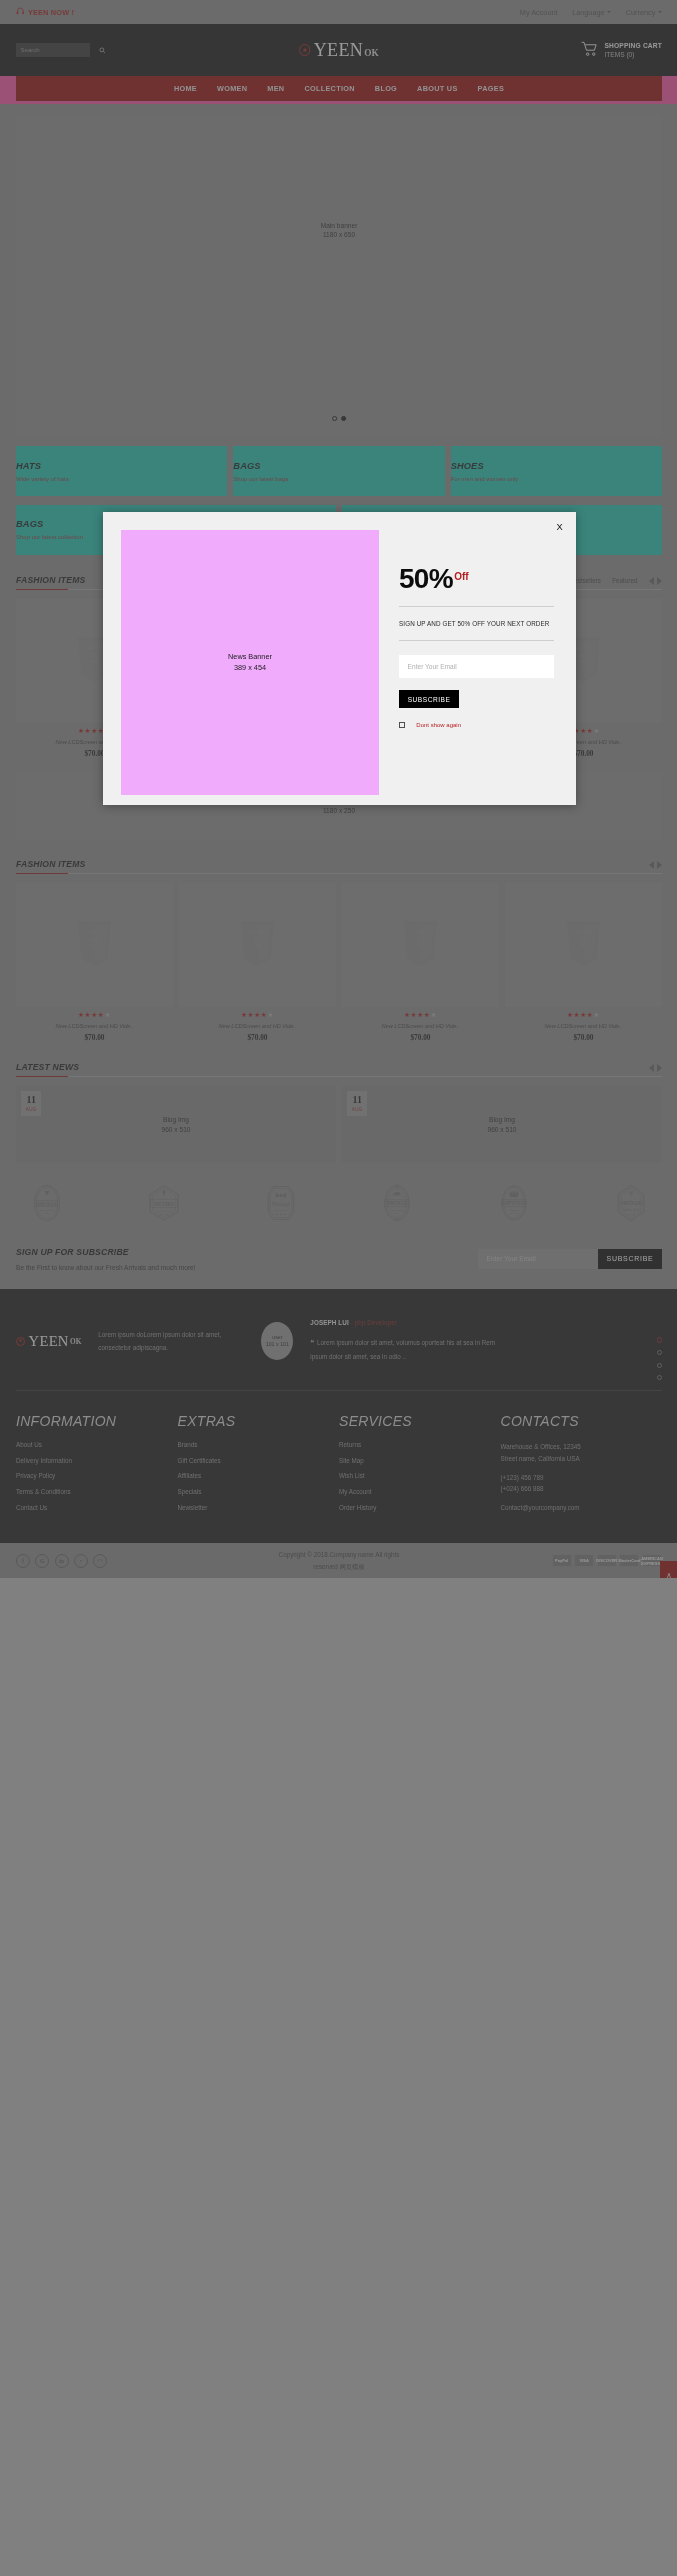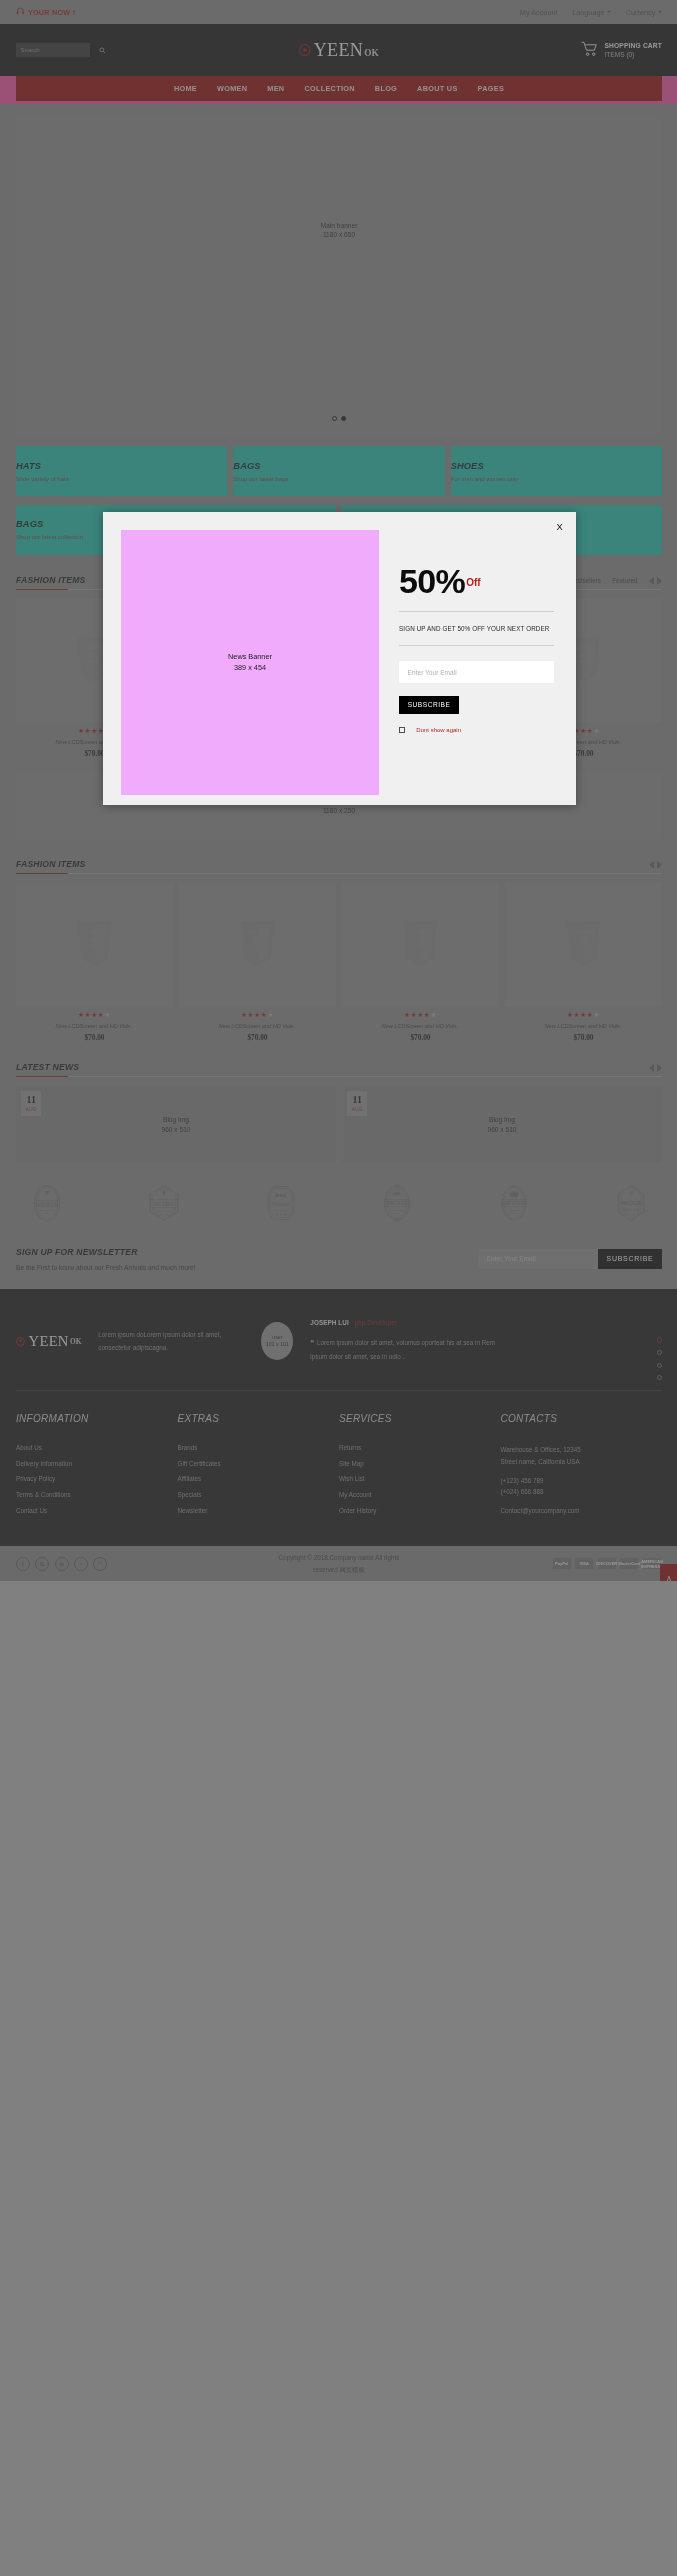"YOUR NOW !" span { text: YOUR -> YEEN }
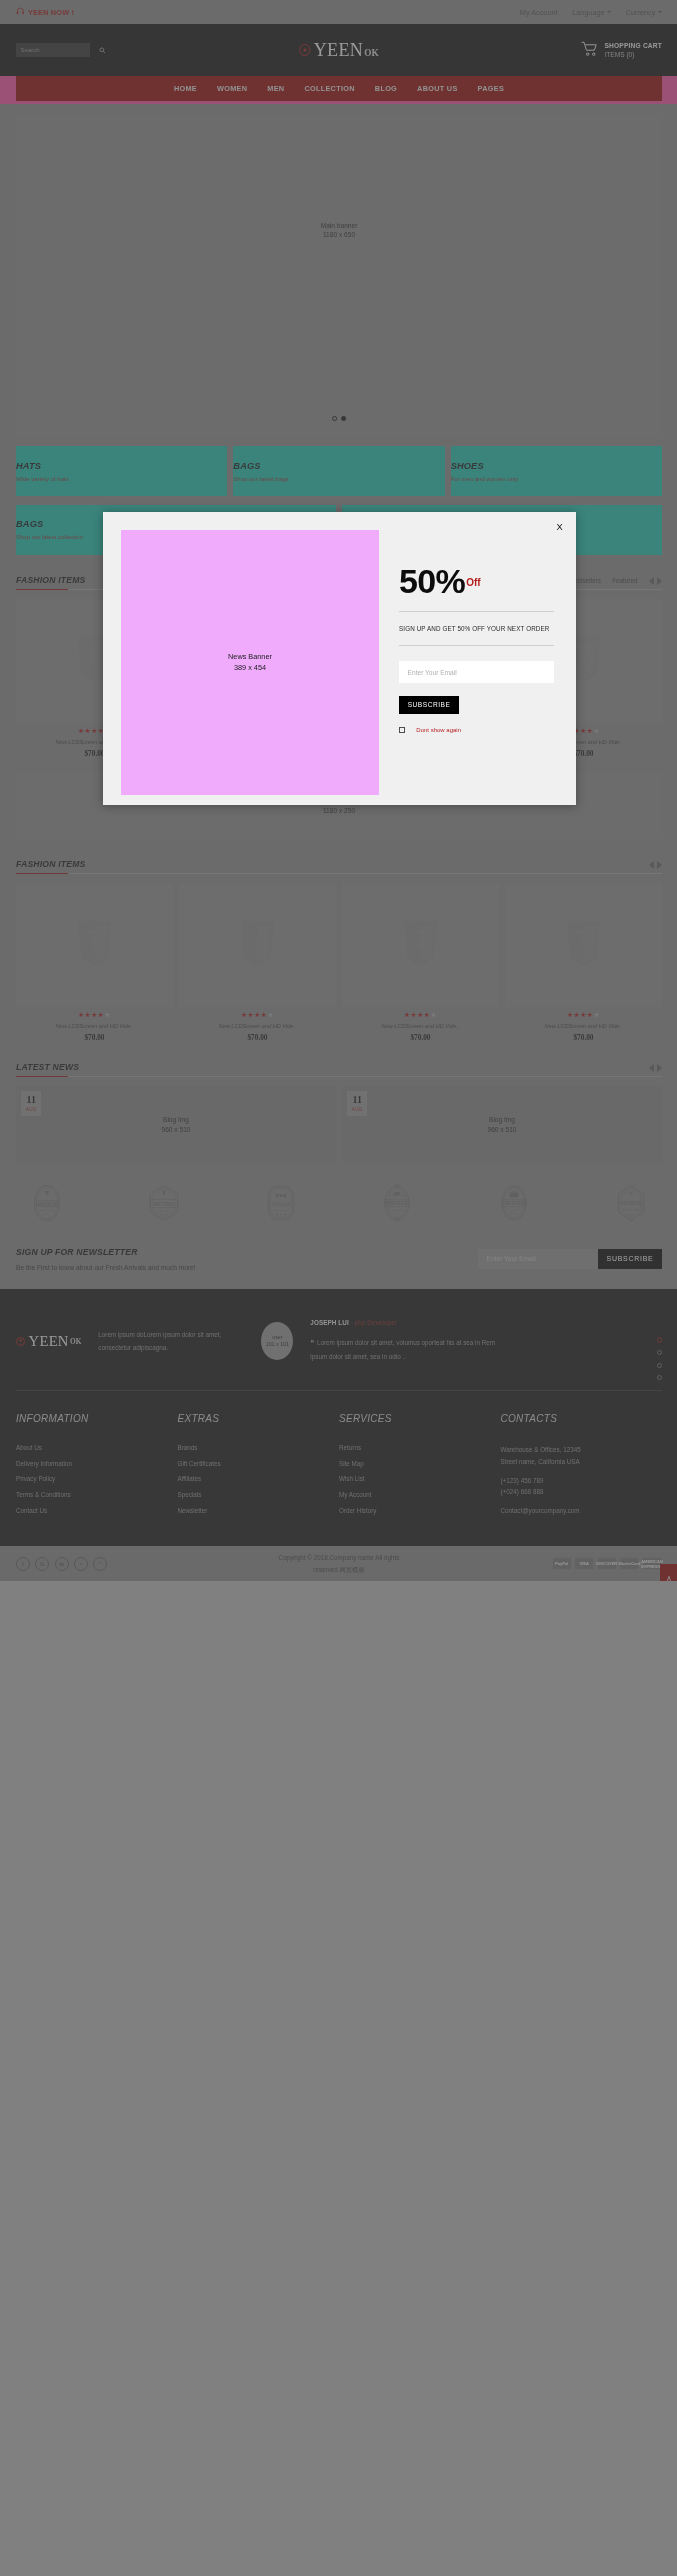"50%" .off-big { font-size: 34px -> 28px }
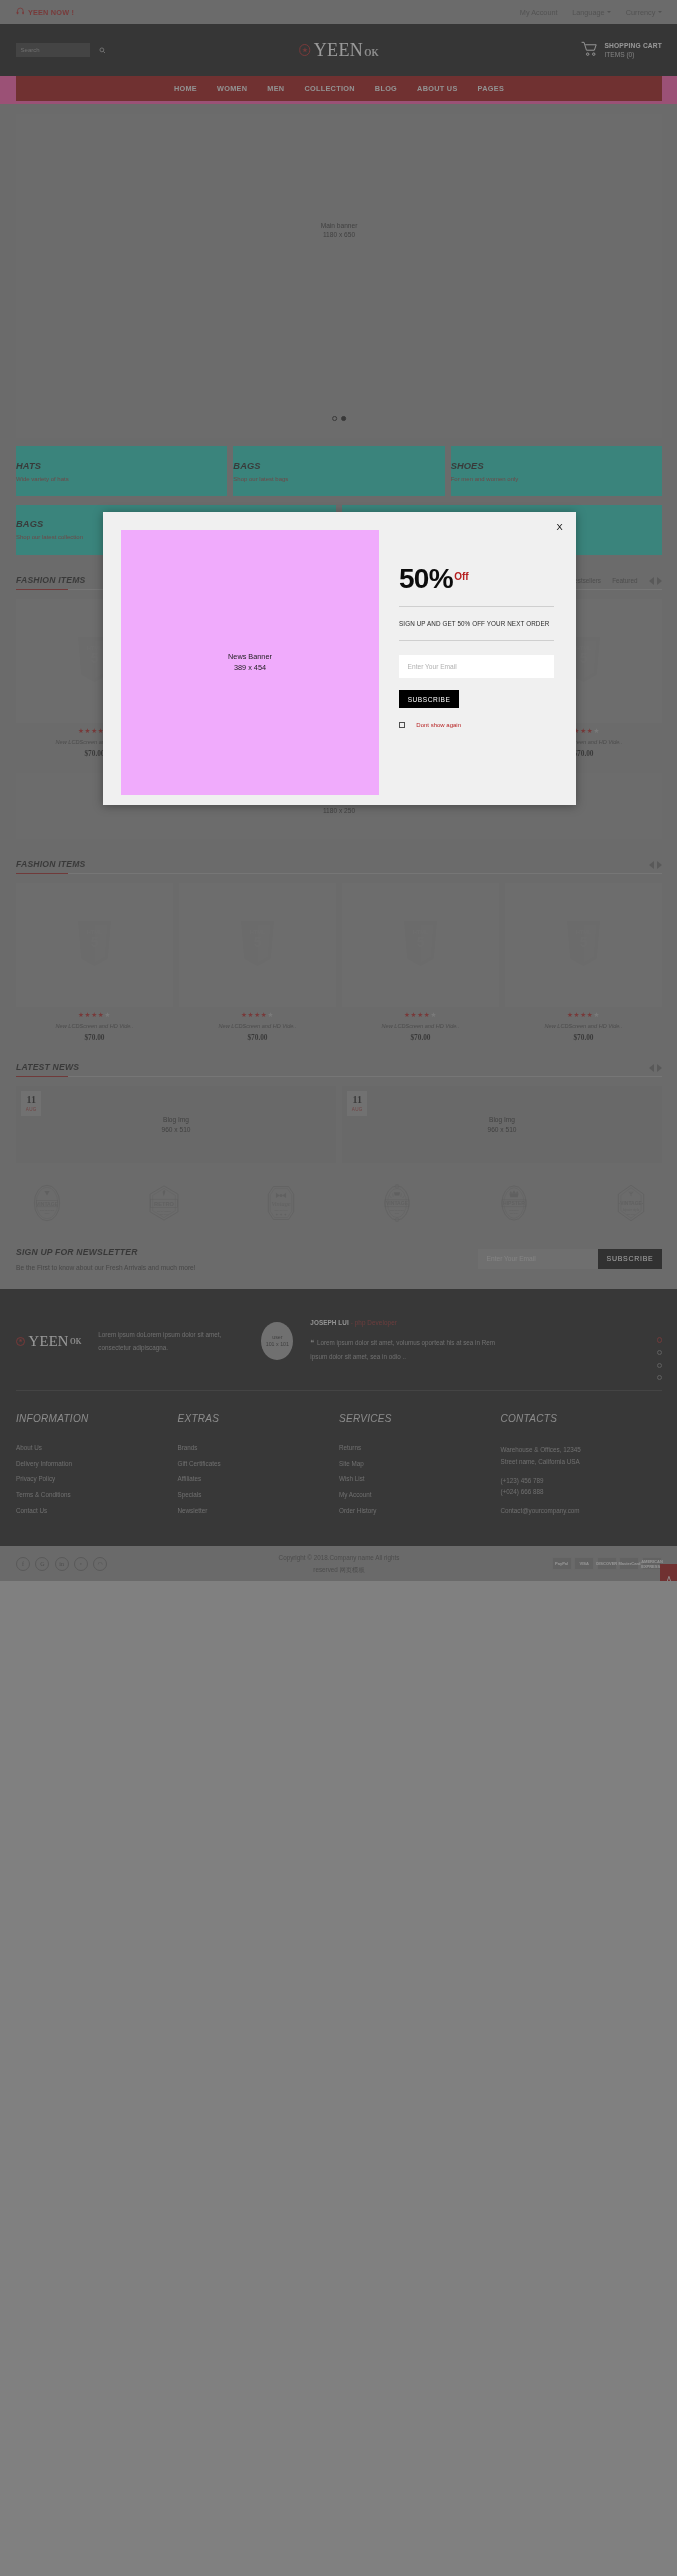"SIGN UP FOR NEWSLETTER" h3 { text: NEWSLETTER -> SUBSCRIBE }
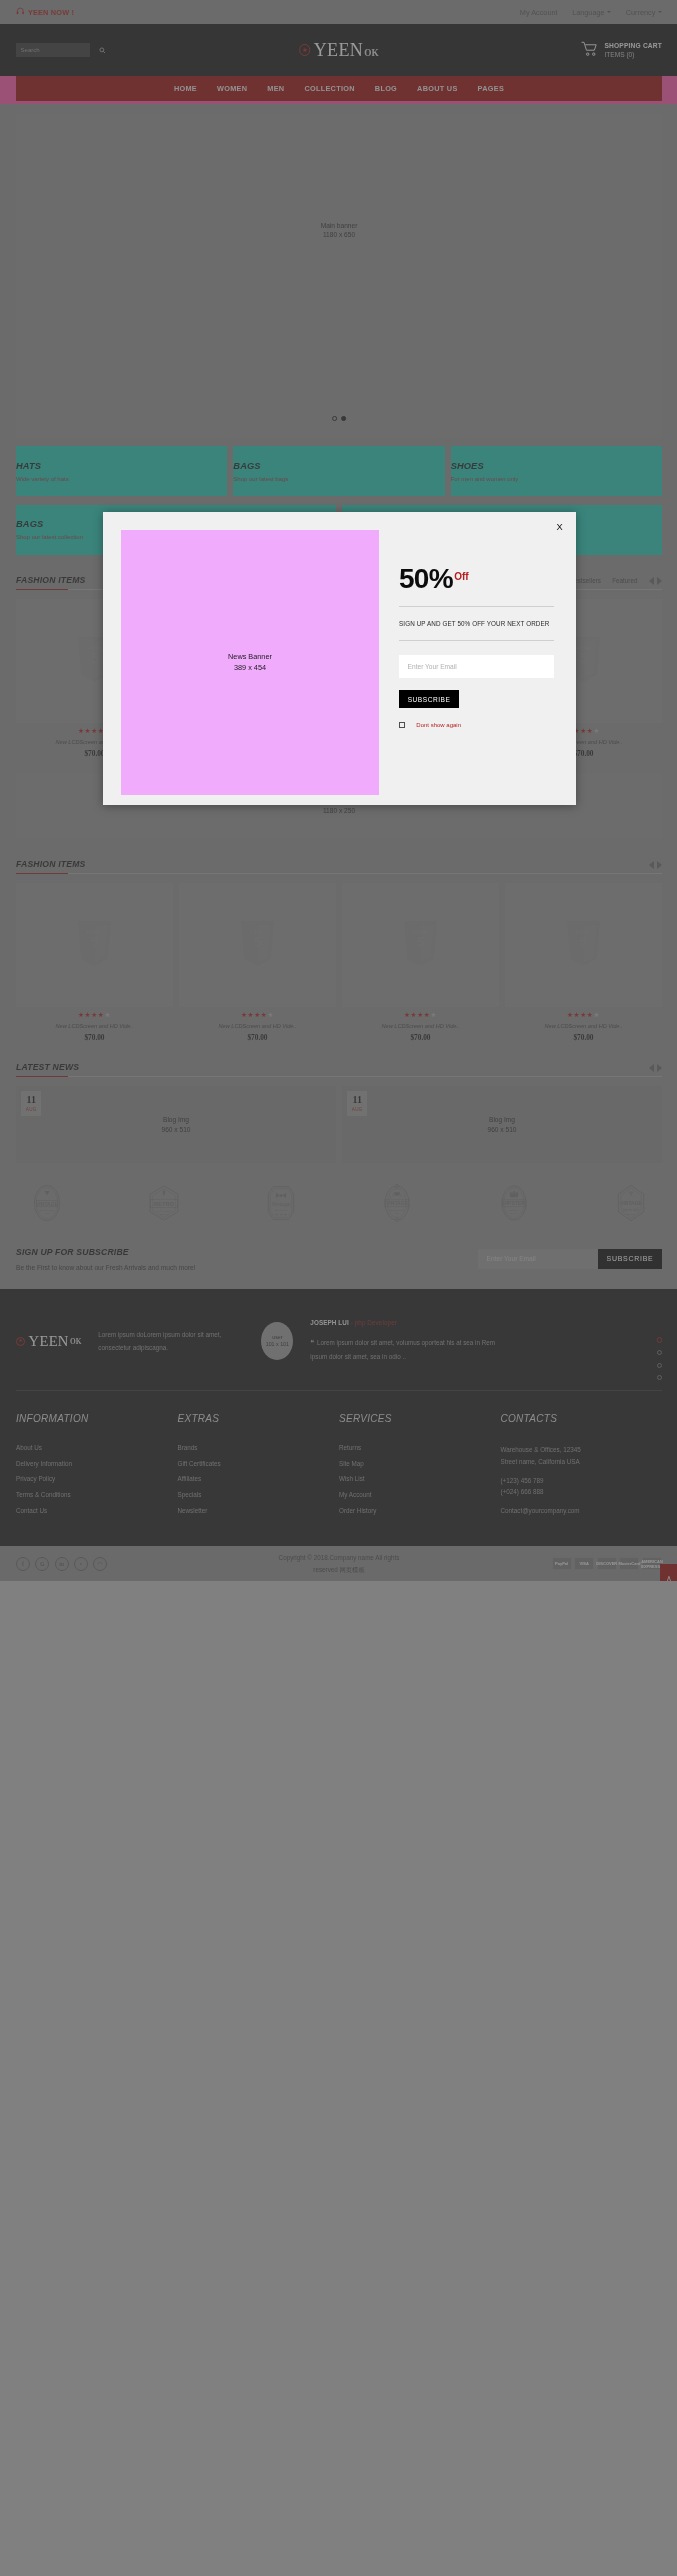"INFORMATION" .fcol h4 { font-size: 10px -> 14px; margin-bottom: 20px -> 12px }
